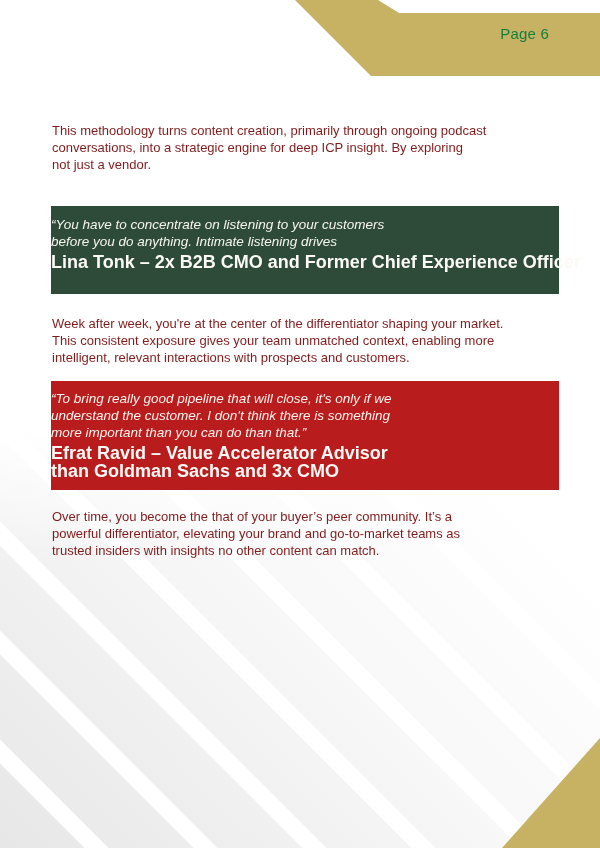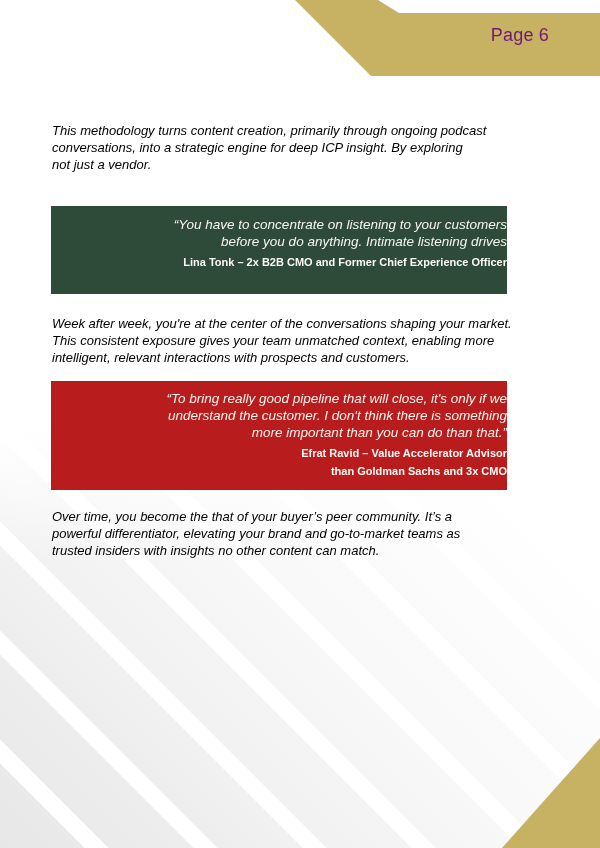"Page 6" .page-number { color: #701a75 -> #15803d; font-size: 18px -> 15px }
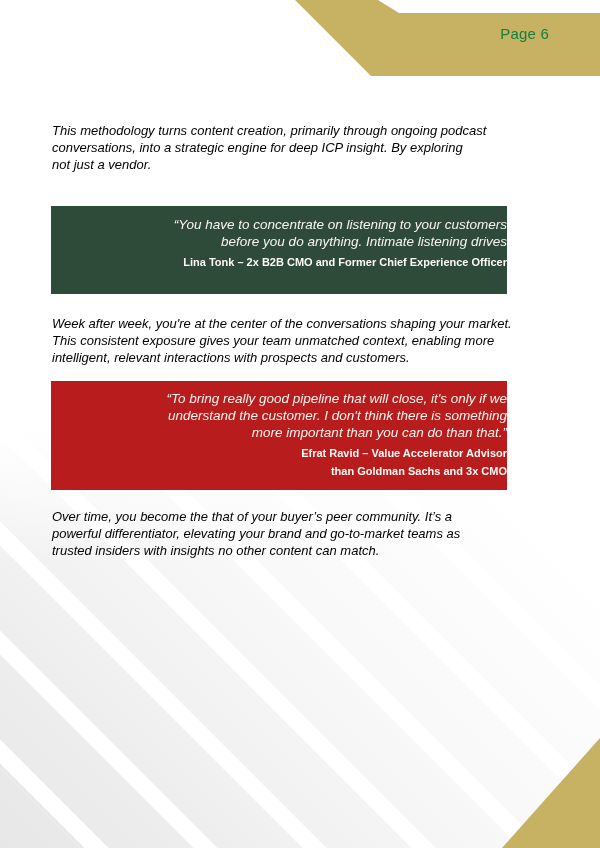"This methodology turns content creation," .para { color: #000000 -> #7f1d1d; font-style: italic -> none }
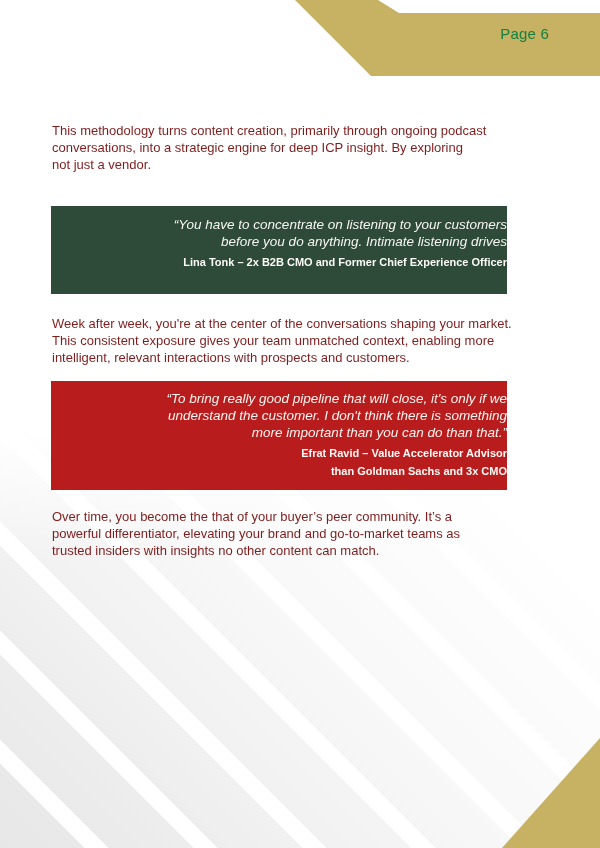"“You have to concentrate on" .quote-box { padding-left: 32px -> none; text-align: right -> left; width: 456px -> 508px }
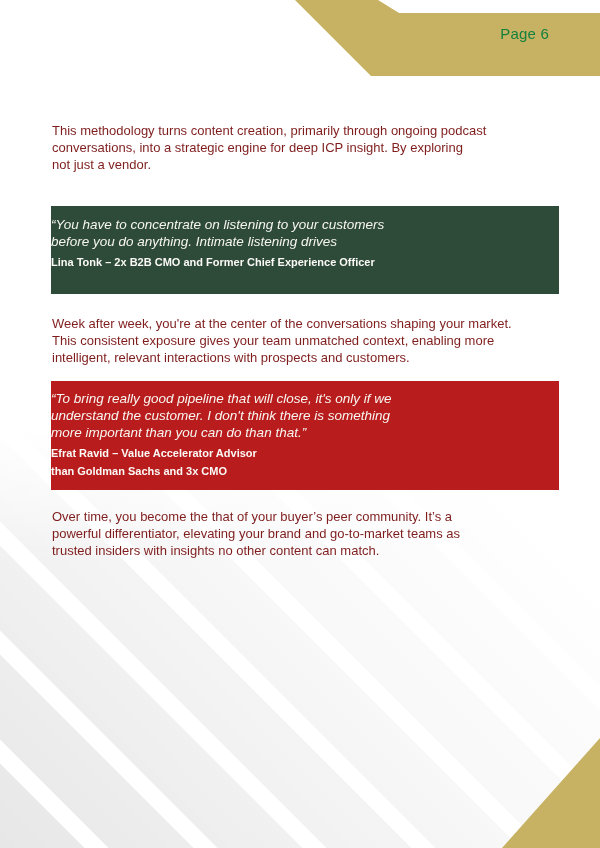"Lina Tonk – 2x B2B" .attr-line { font-size: 11px -> 18px }
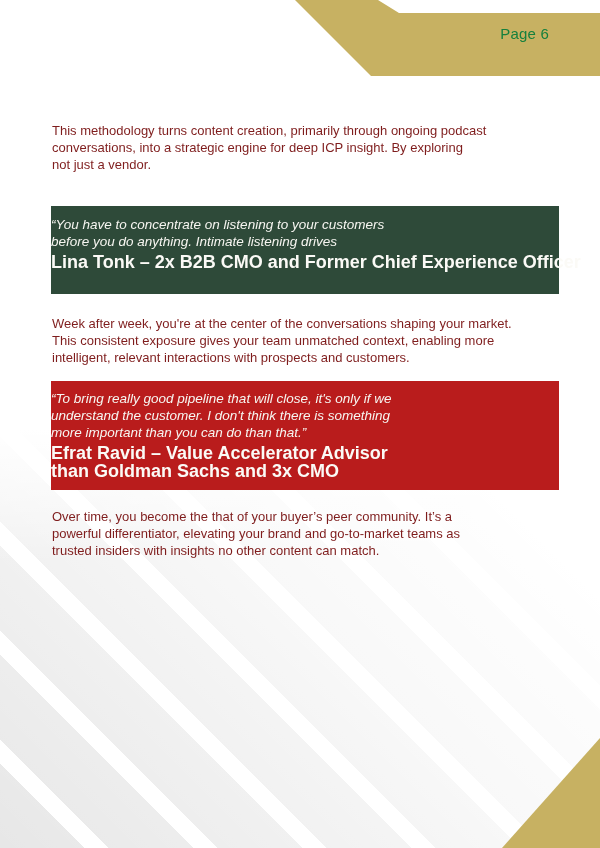"Week after week, you're at" div.ln { text: conversations -> differentiator }
